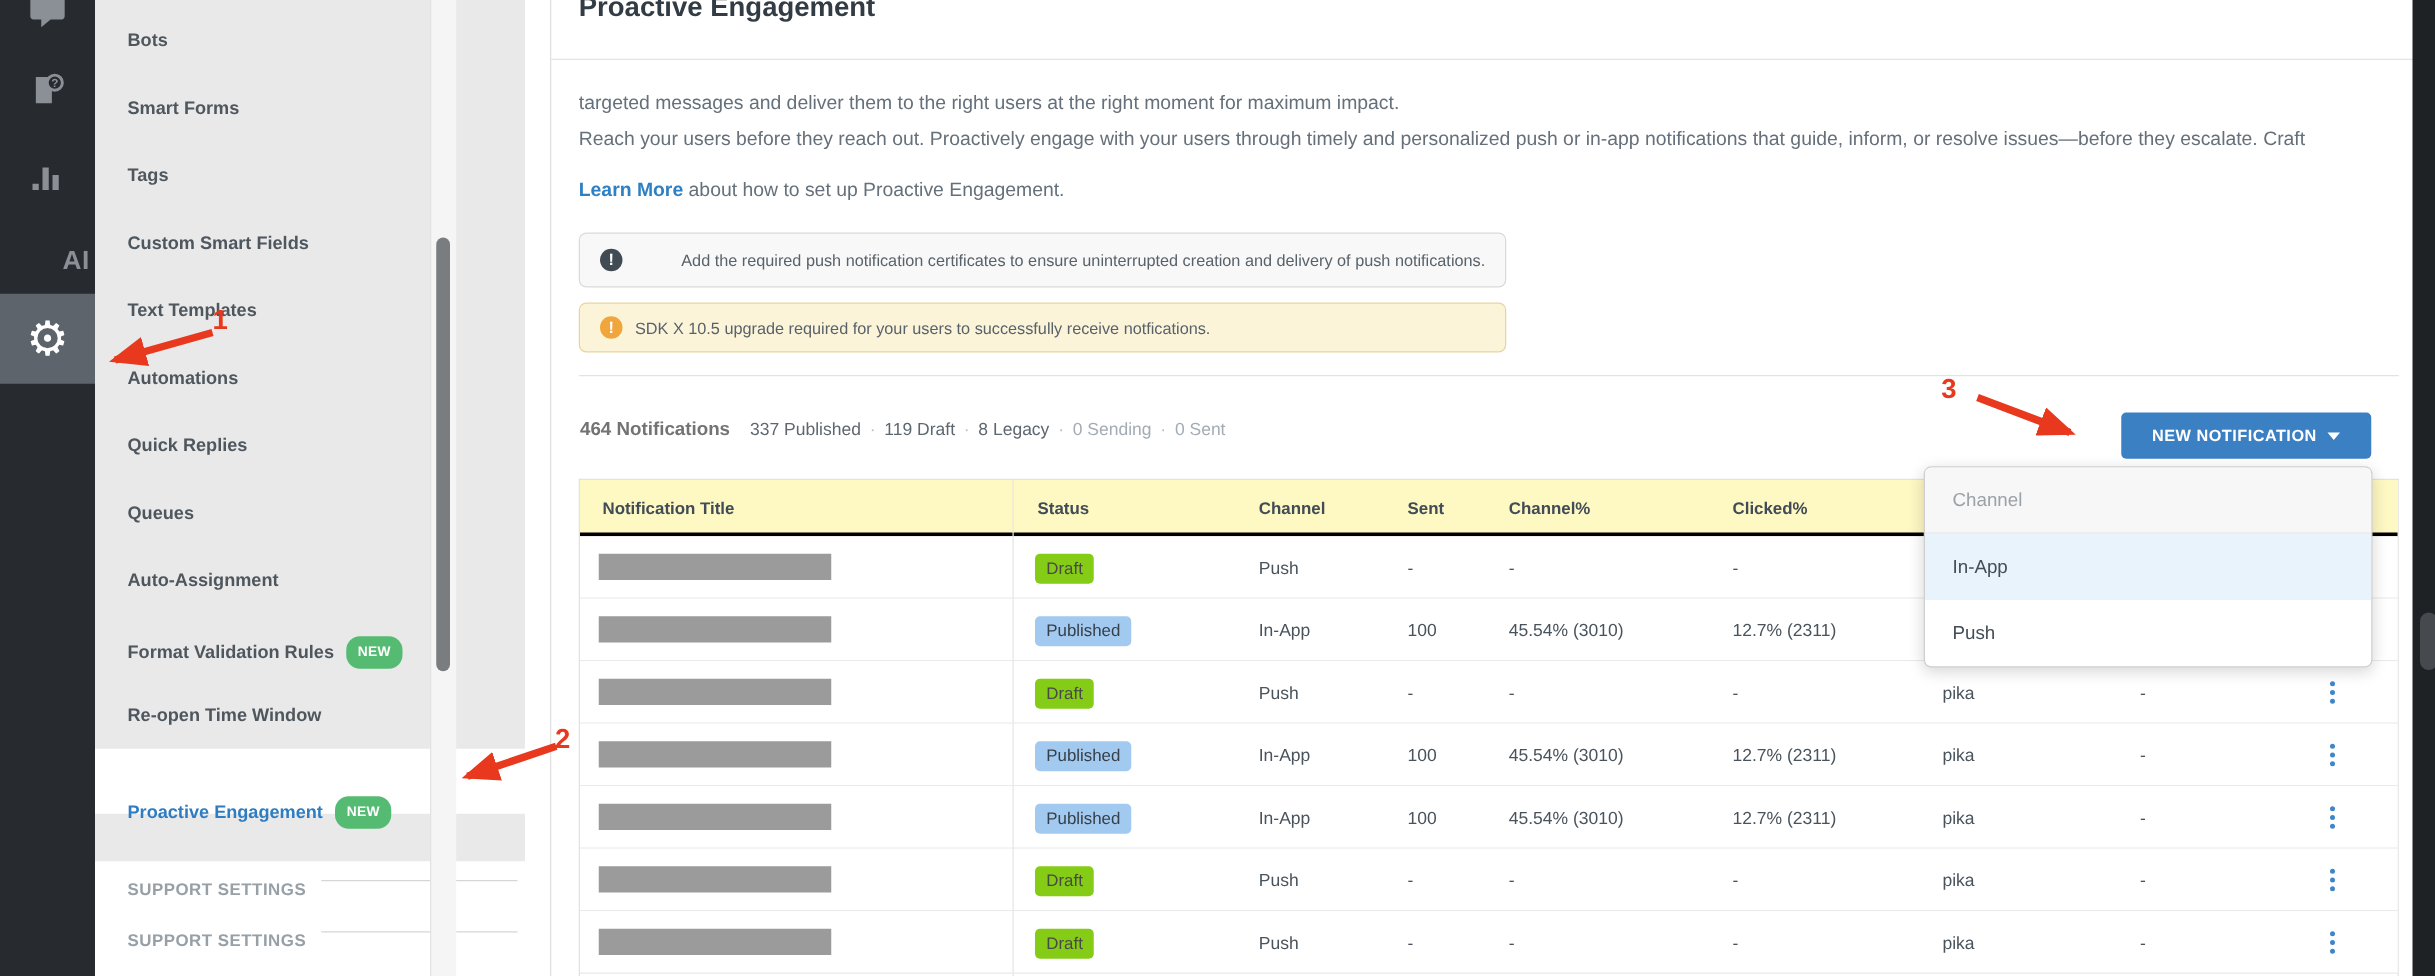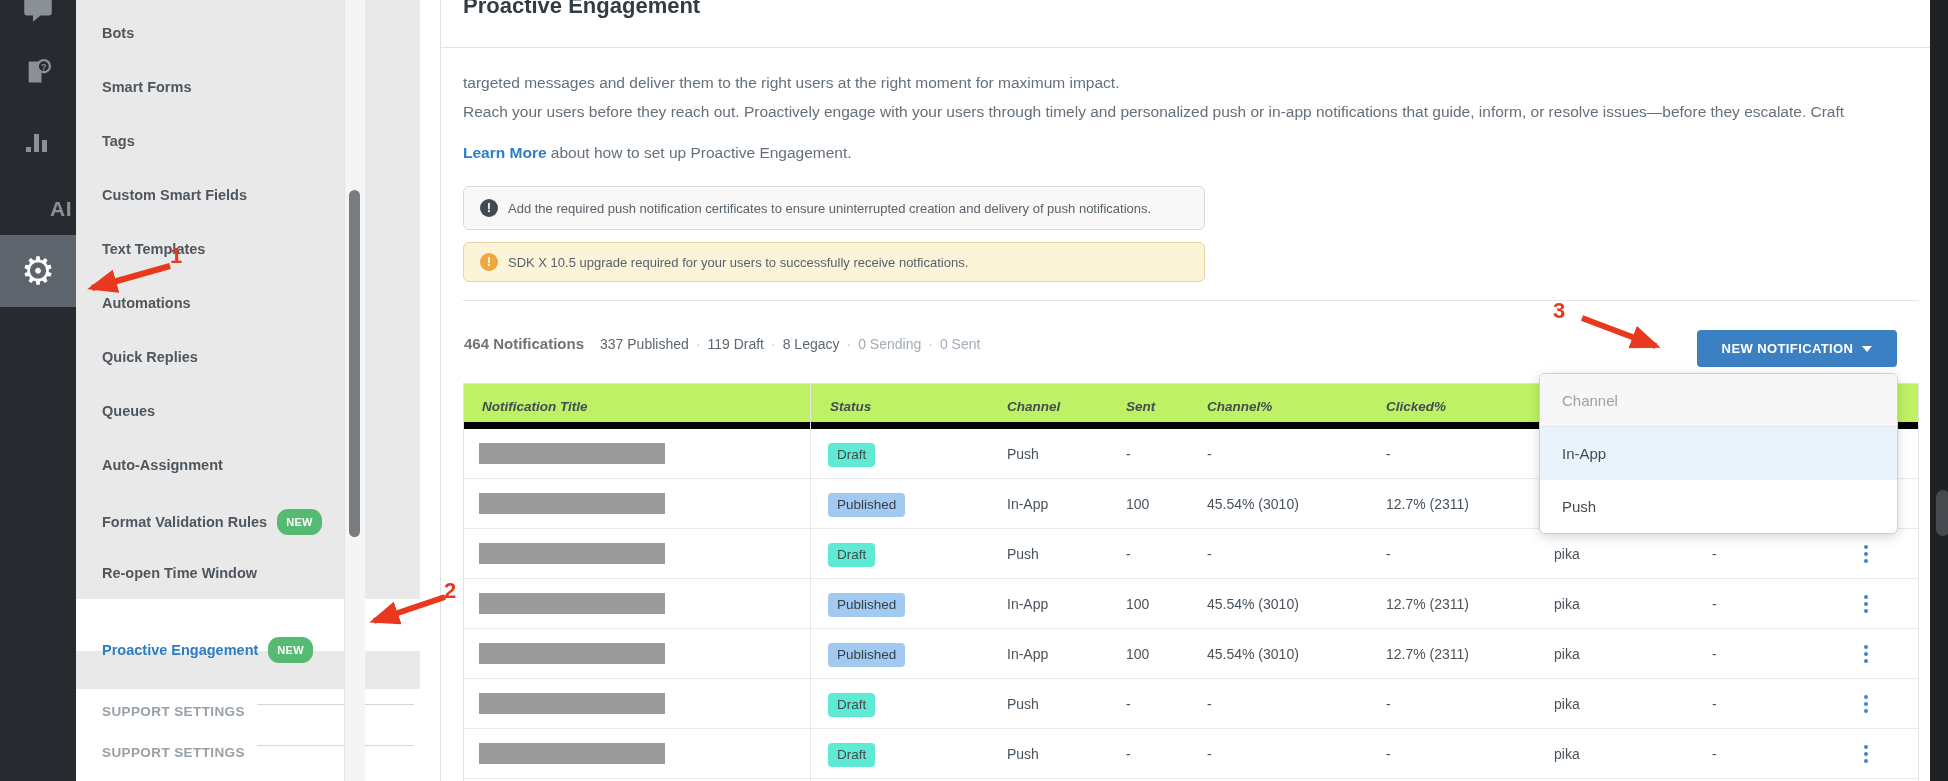"Add the required push notification" .banner-info { gap: none -> 37px }
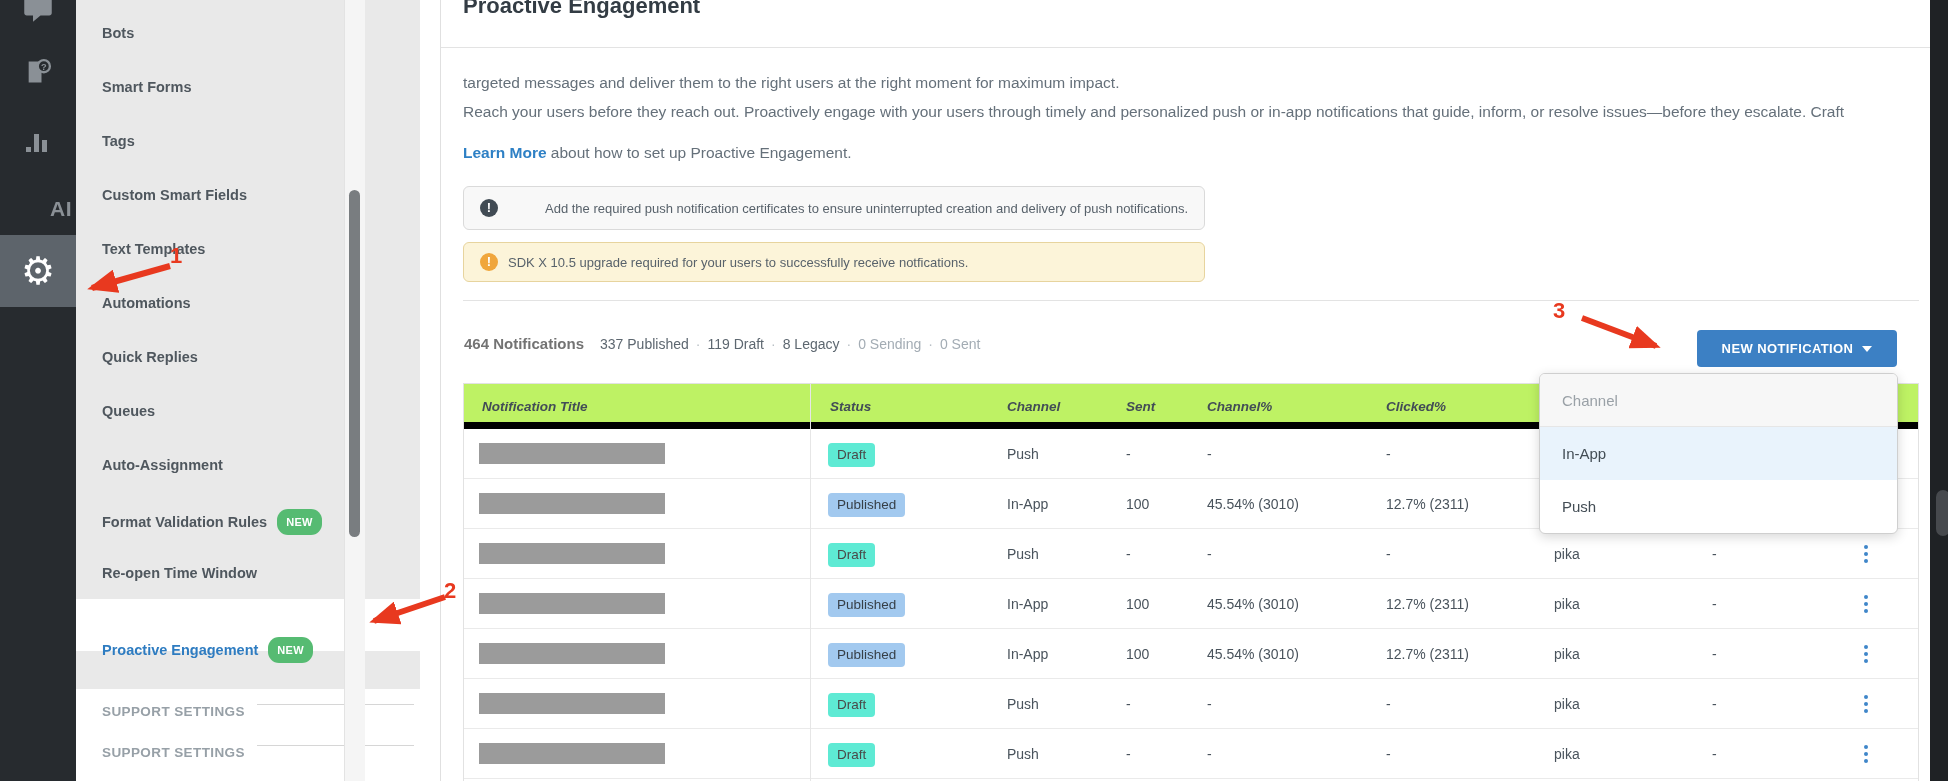"Notification Title" .tbl-head { background: #bef264 -> #fef9c3; border-bottom: 7px solid #000000 -> 3px solid #000000; font-style: italic -> none }
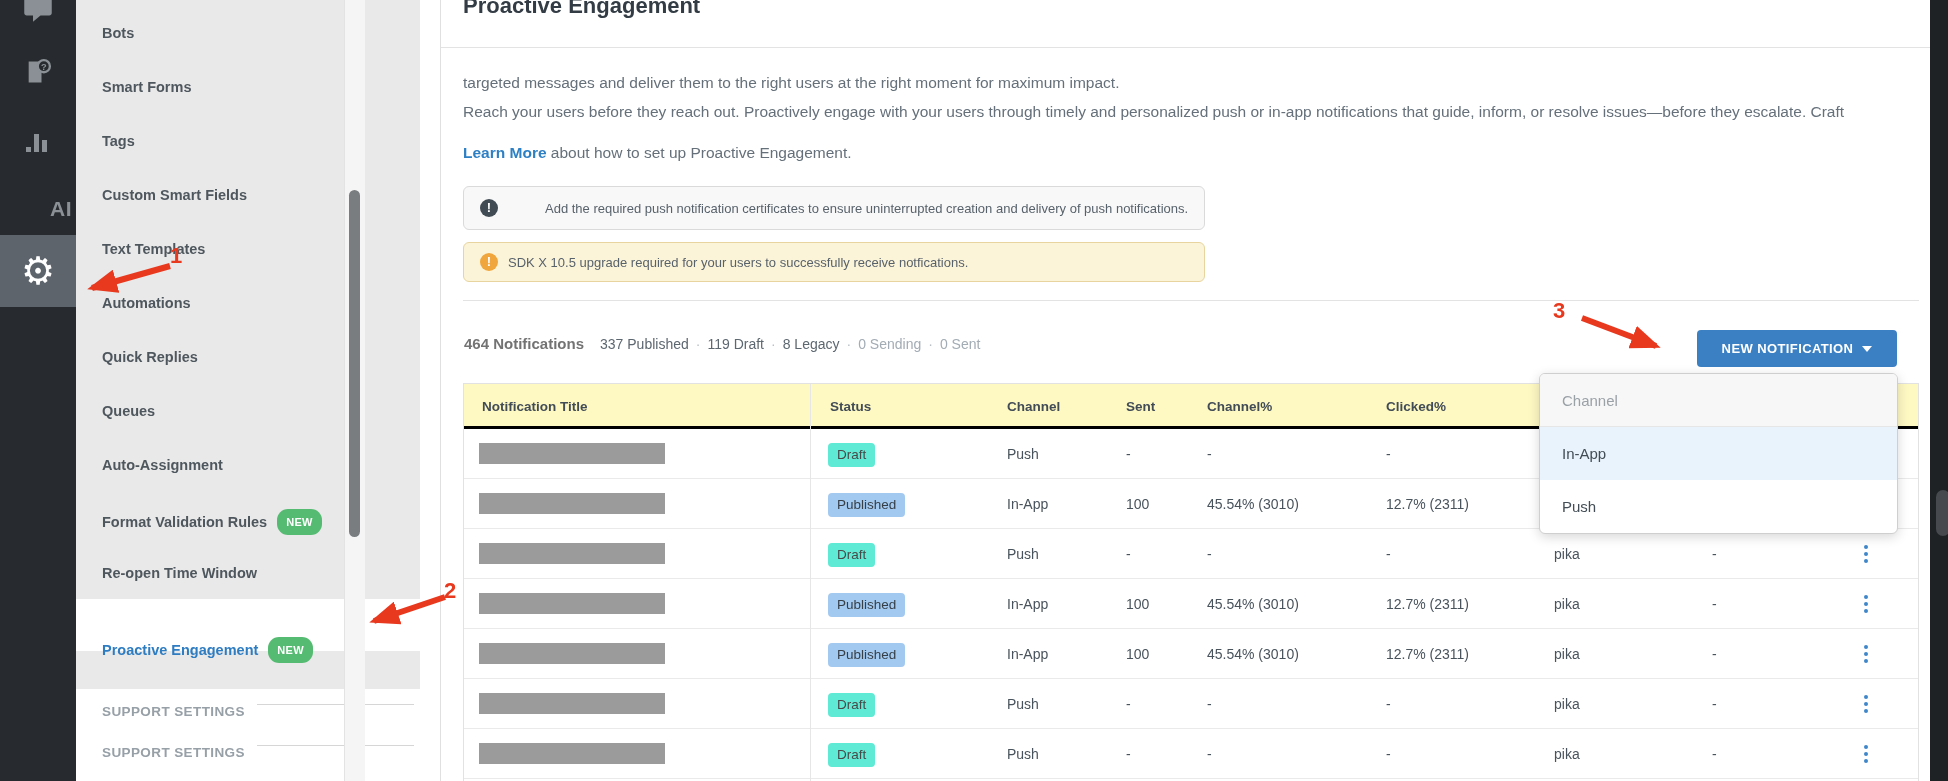"Draft" .st-draft { background: #5eead4 -> #84cc16 }
